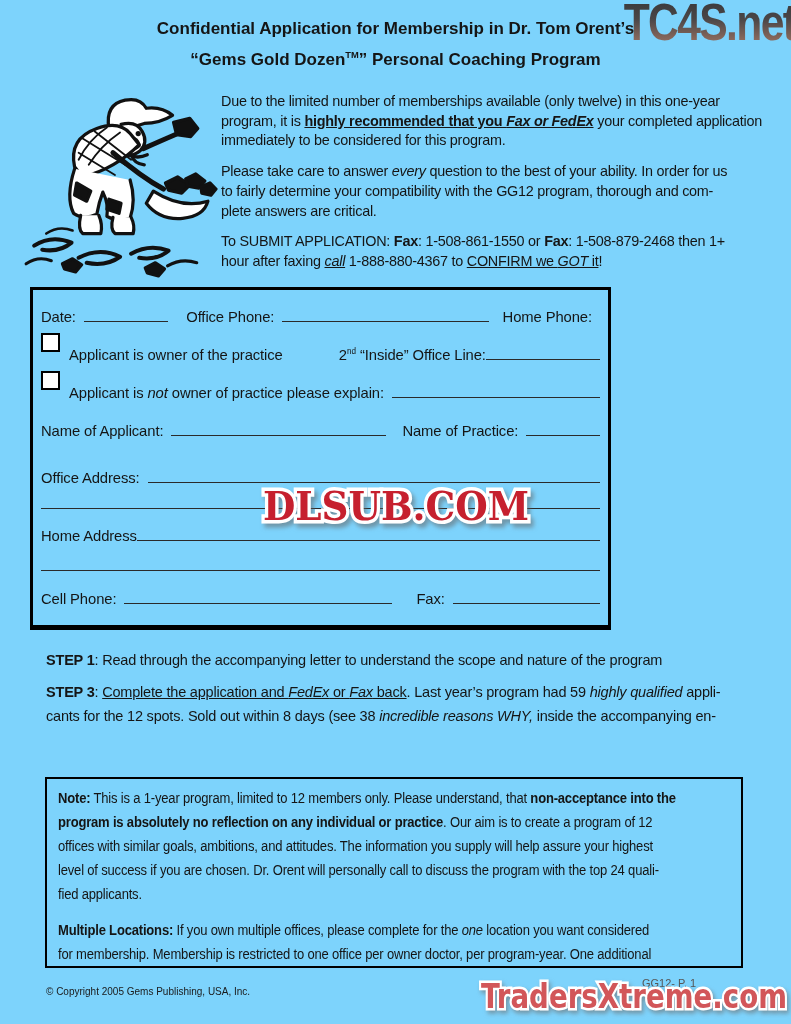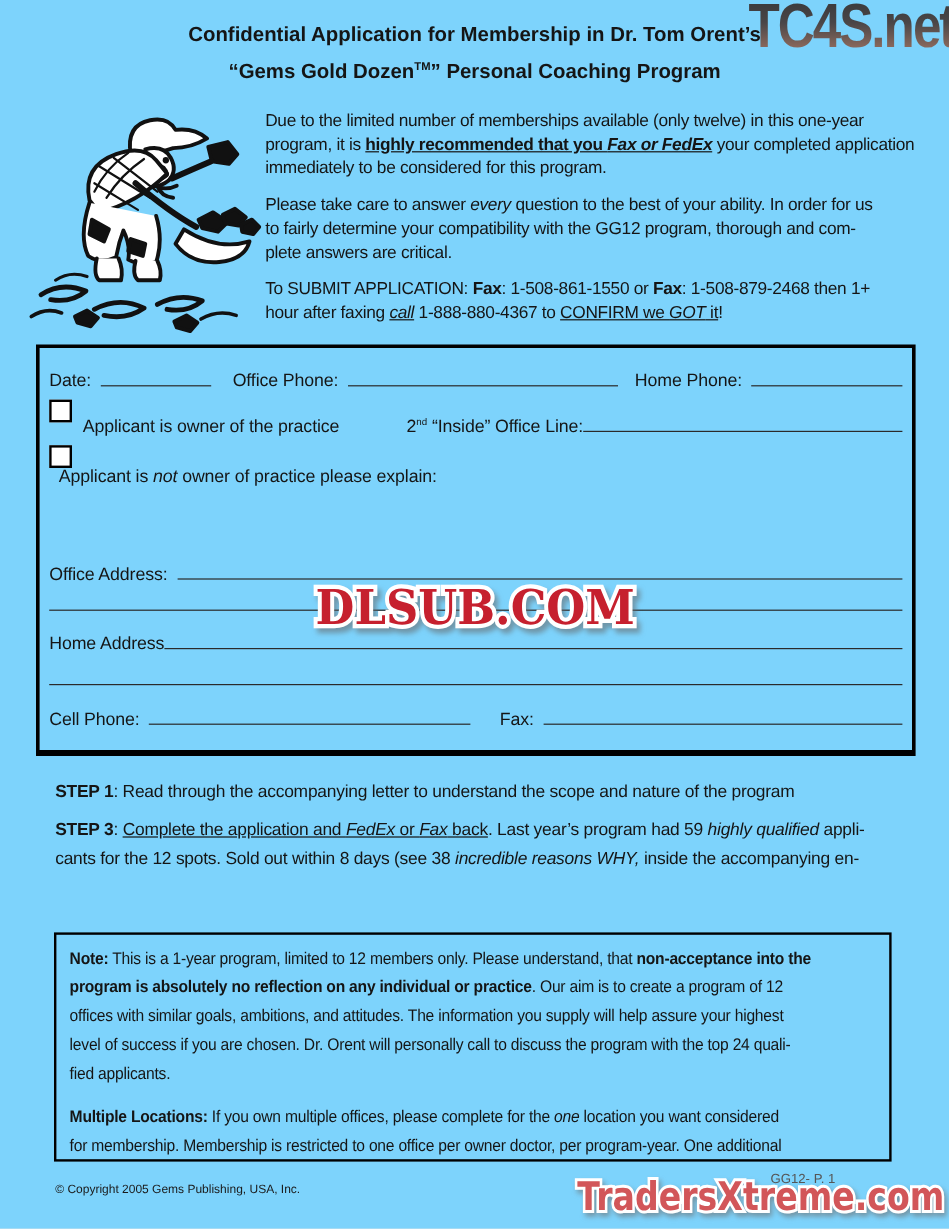"Date:" .form-box { width: 733px -> 581px }
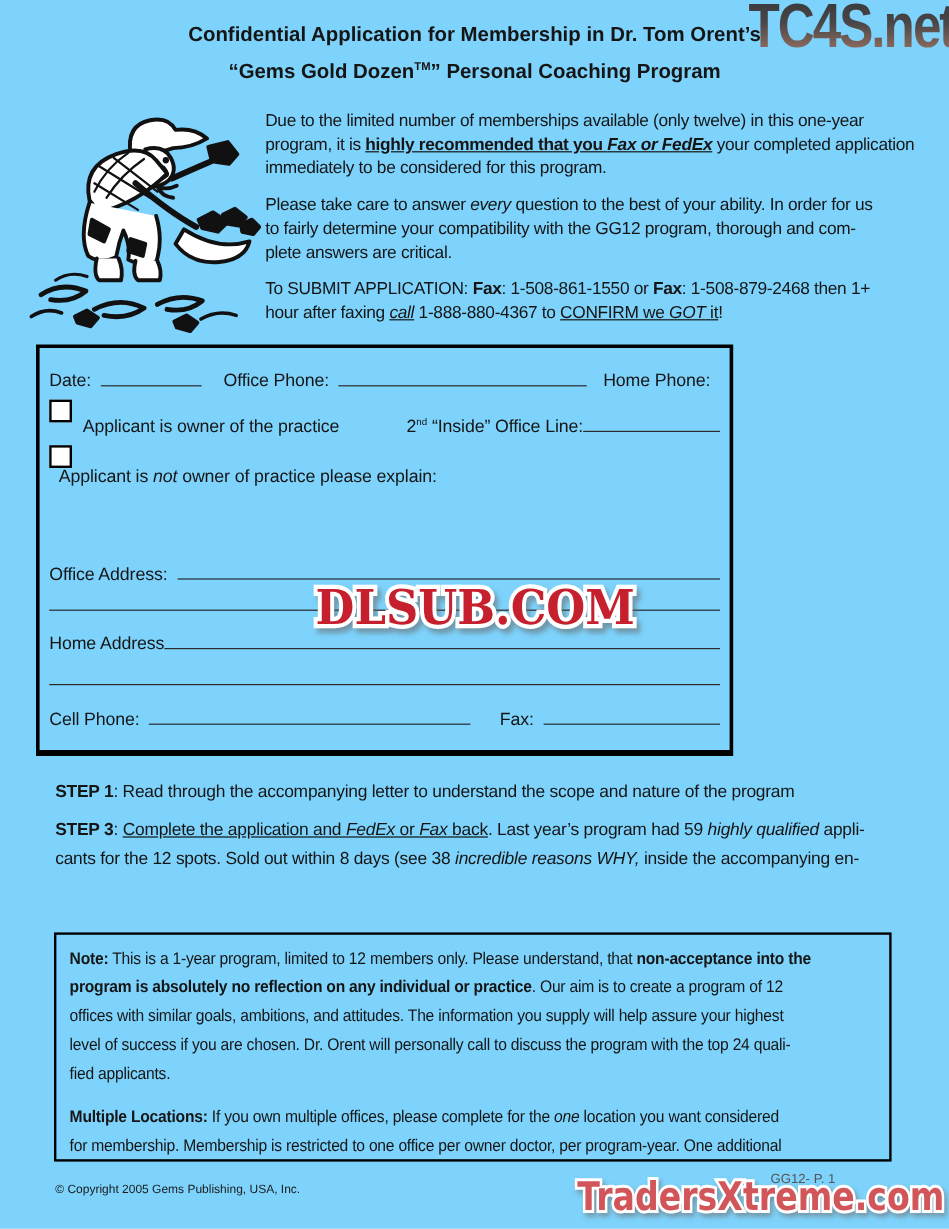"Applicant is not owner of" div.row { flex-direction: column -> none }
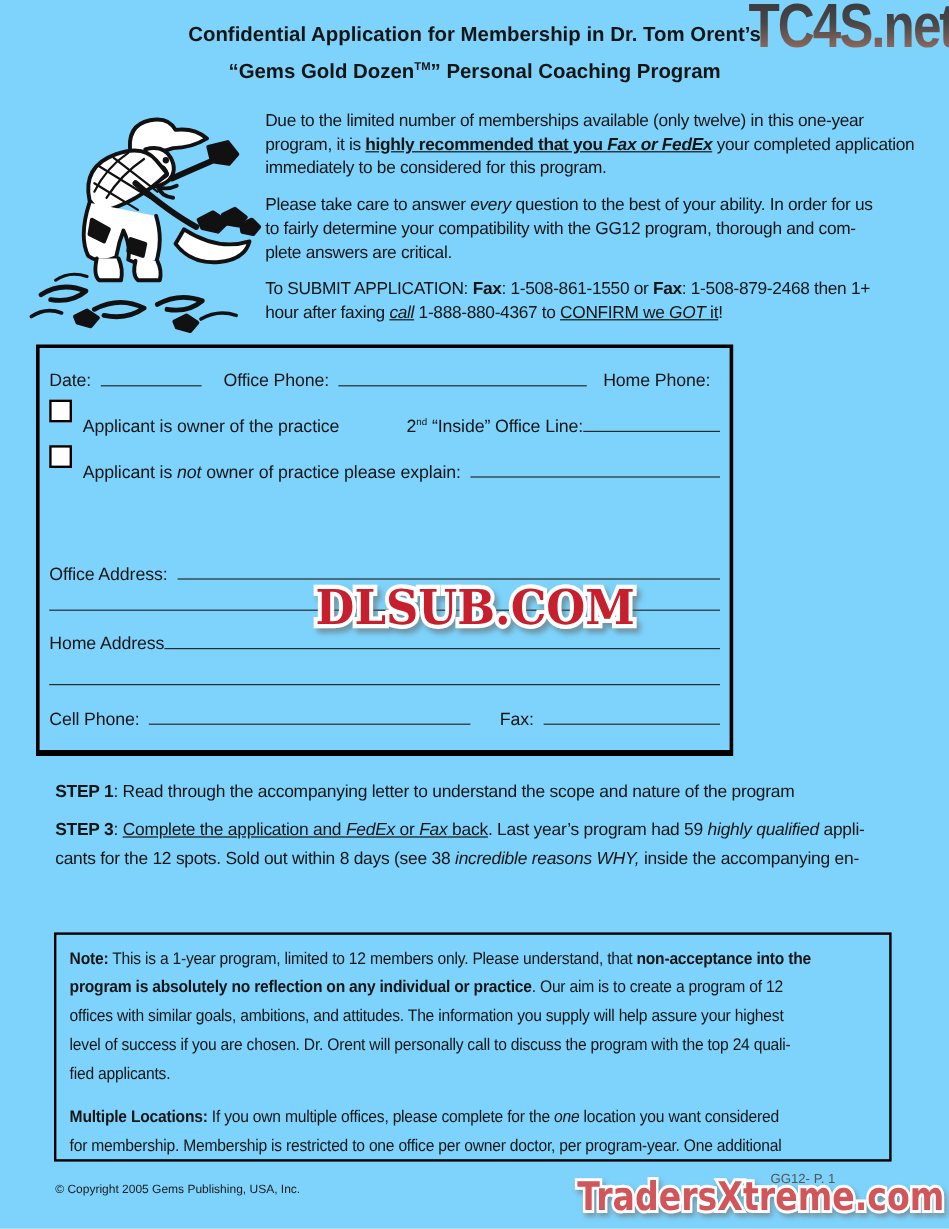"Name of Applicant:" div.row { html: none -> <div> <span>Name of Applicant:</span> <span></span> <span>Name of Practice:</span> <span></span> </div> }
